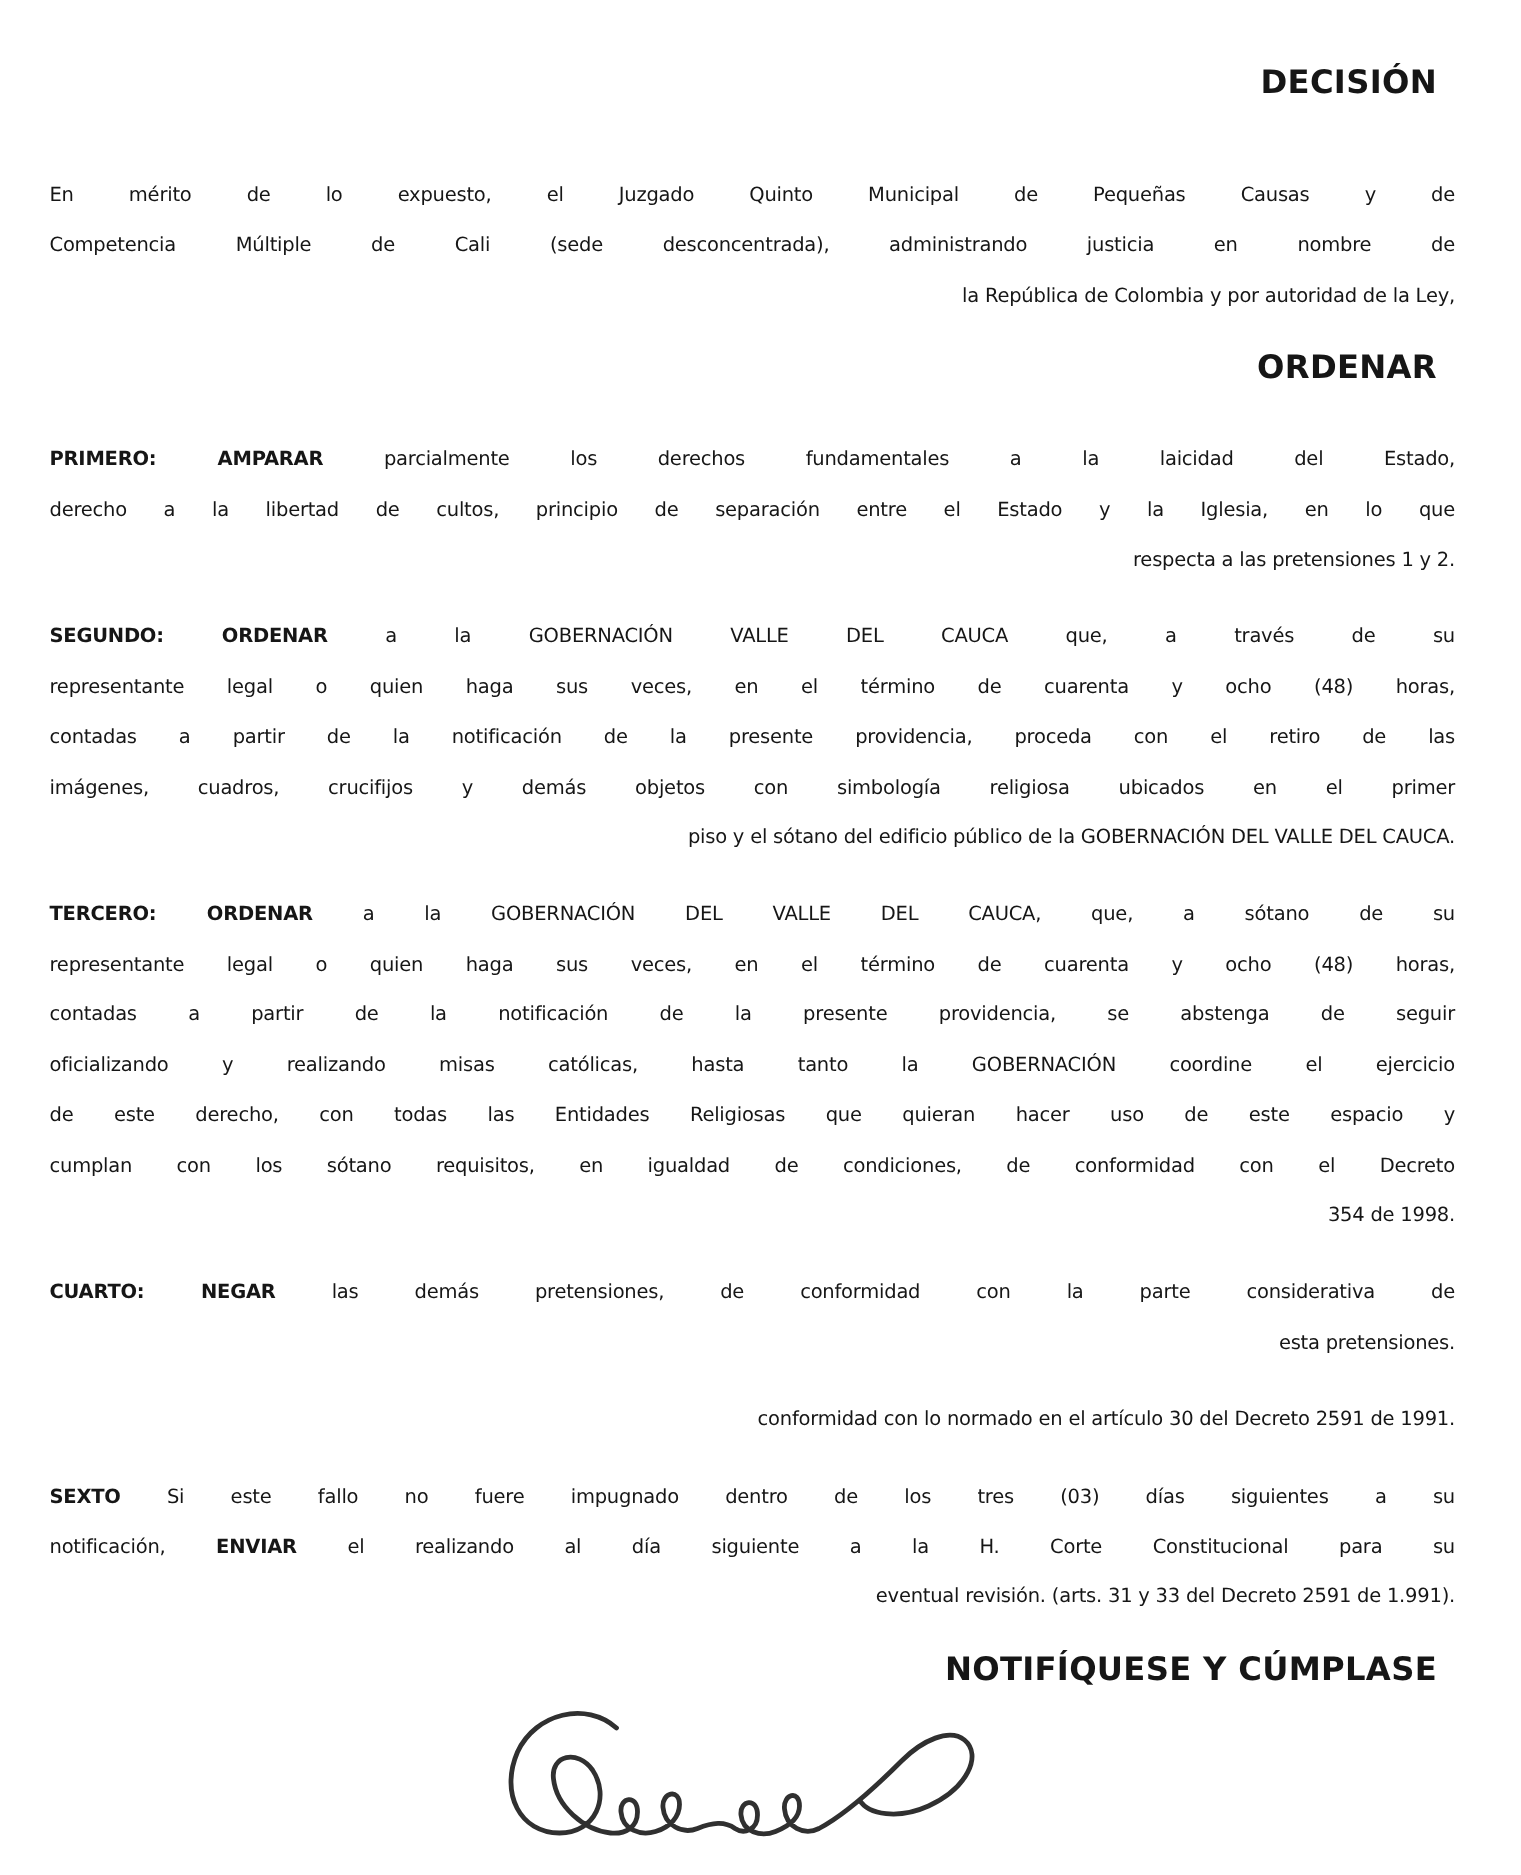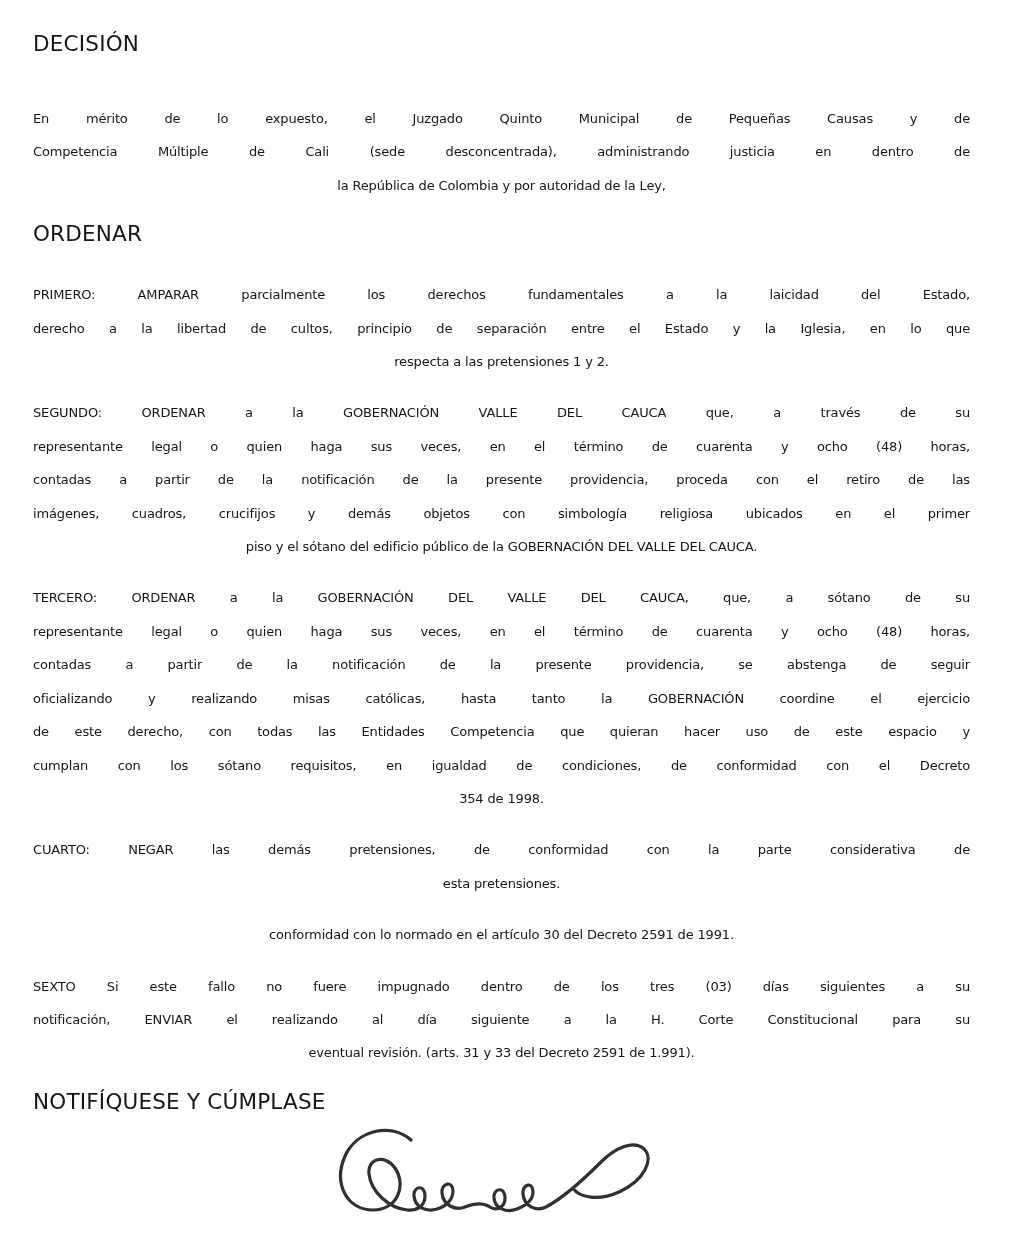"DECISIÓN" .heading { font-weight: normal -> bold; margin: 0 -> 12px; text-align: left -> right }
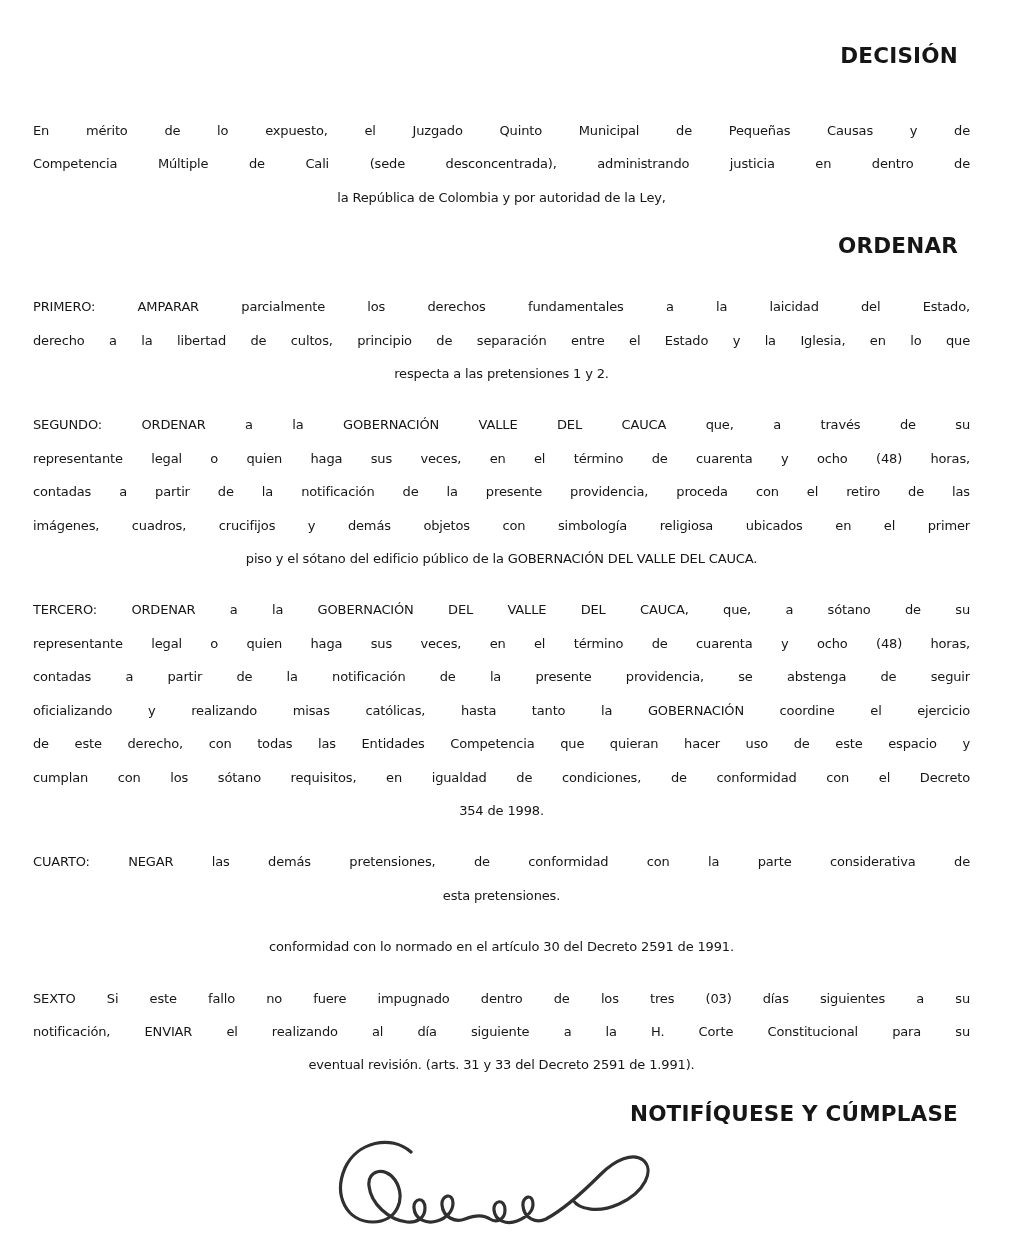"Competencia Múltiple de Cali (sede" span { text: dentro -> nombre }
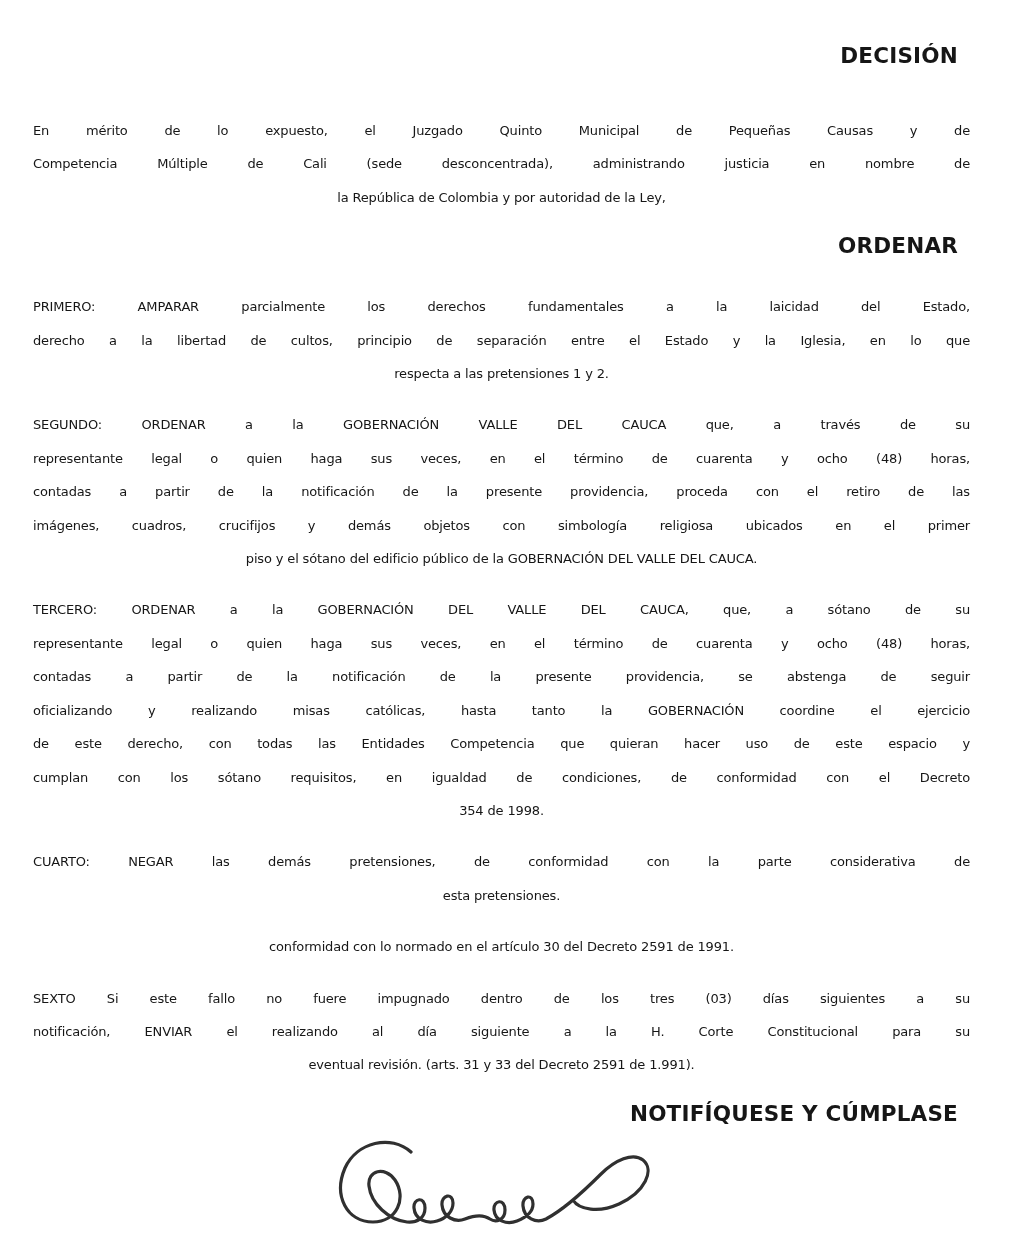"la República de Colombia y" .pline { text-align: center -> right }
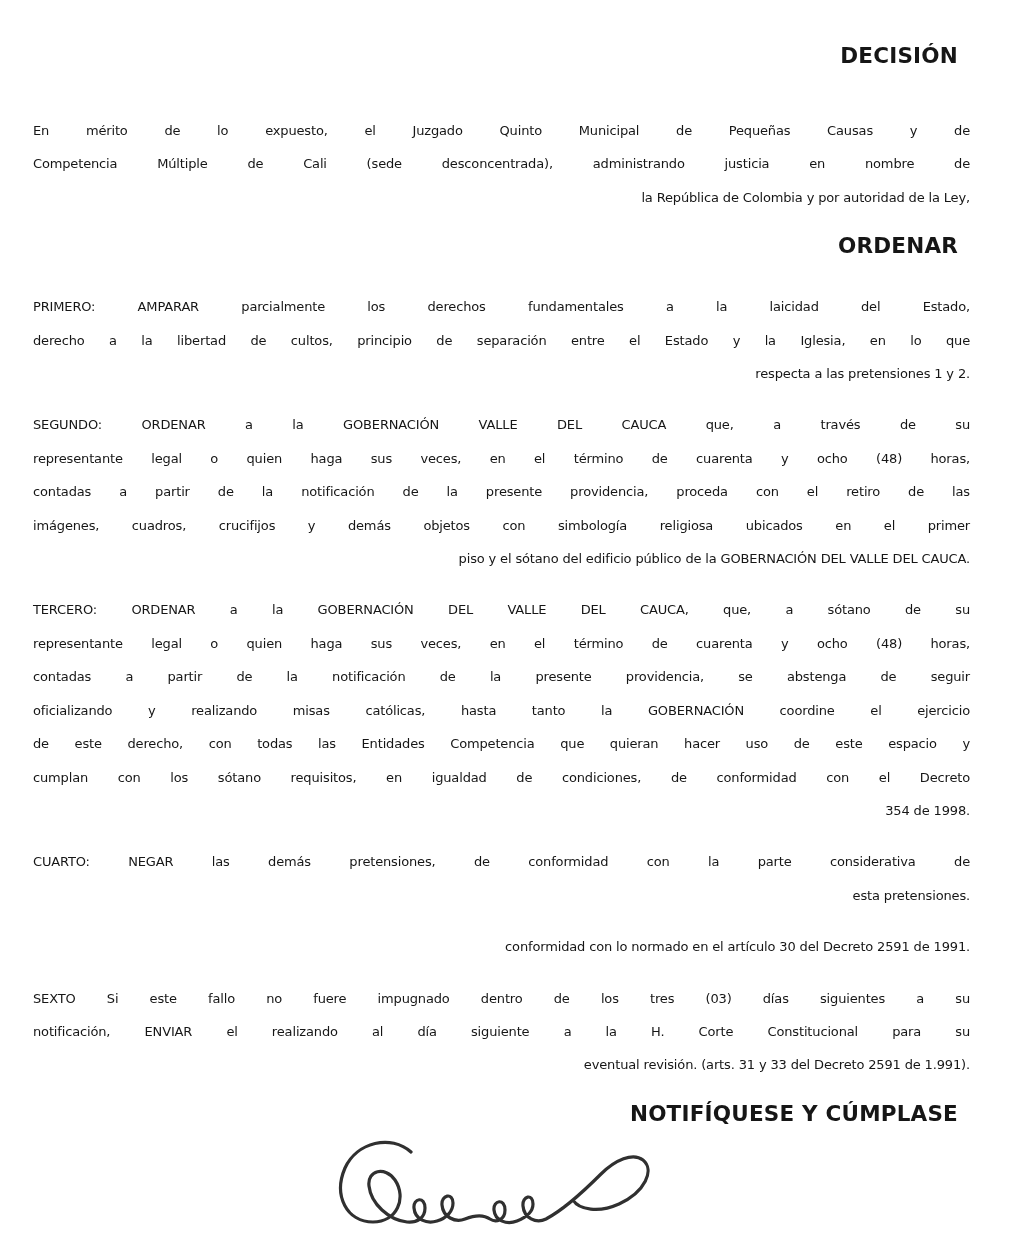"PRIMERO: AMPARAR" .b { font-weight: normal -> bold }
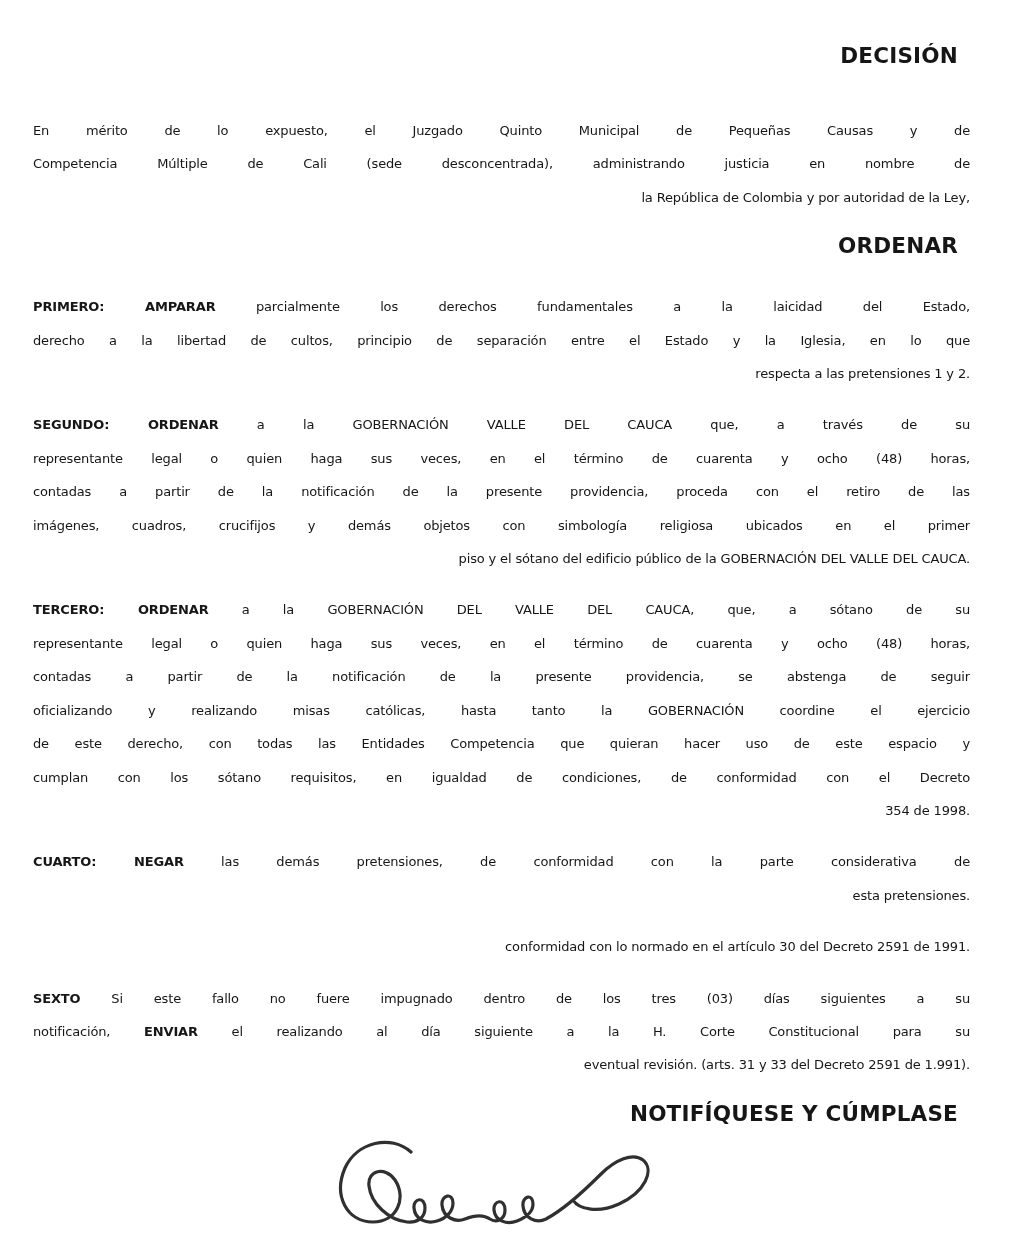"de este derecho, con todas" span { text: Competencia -> Religiosas }
